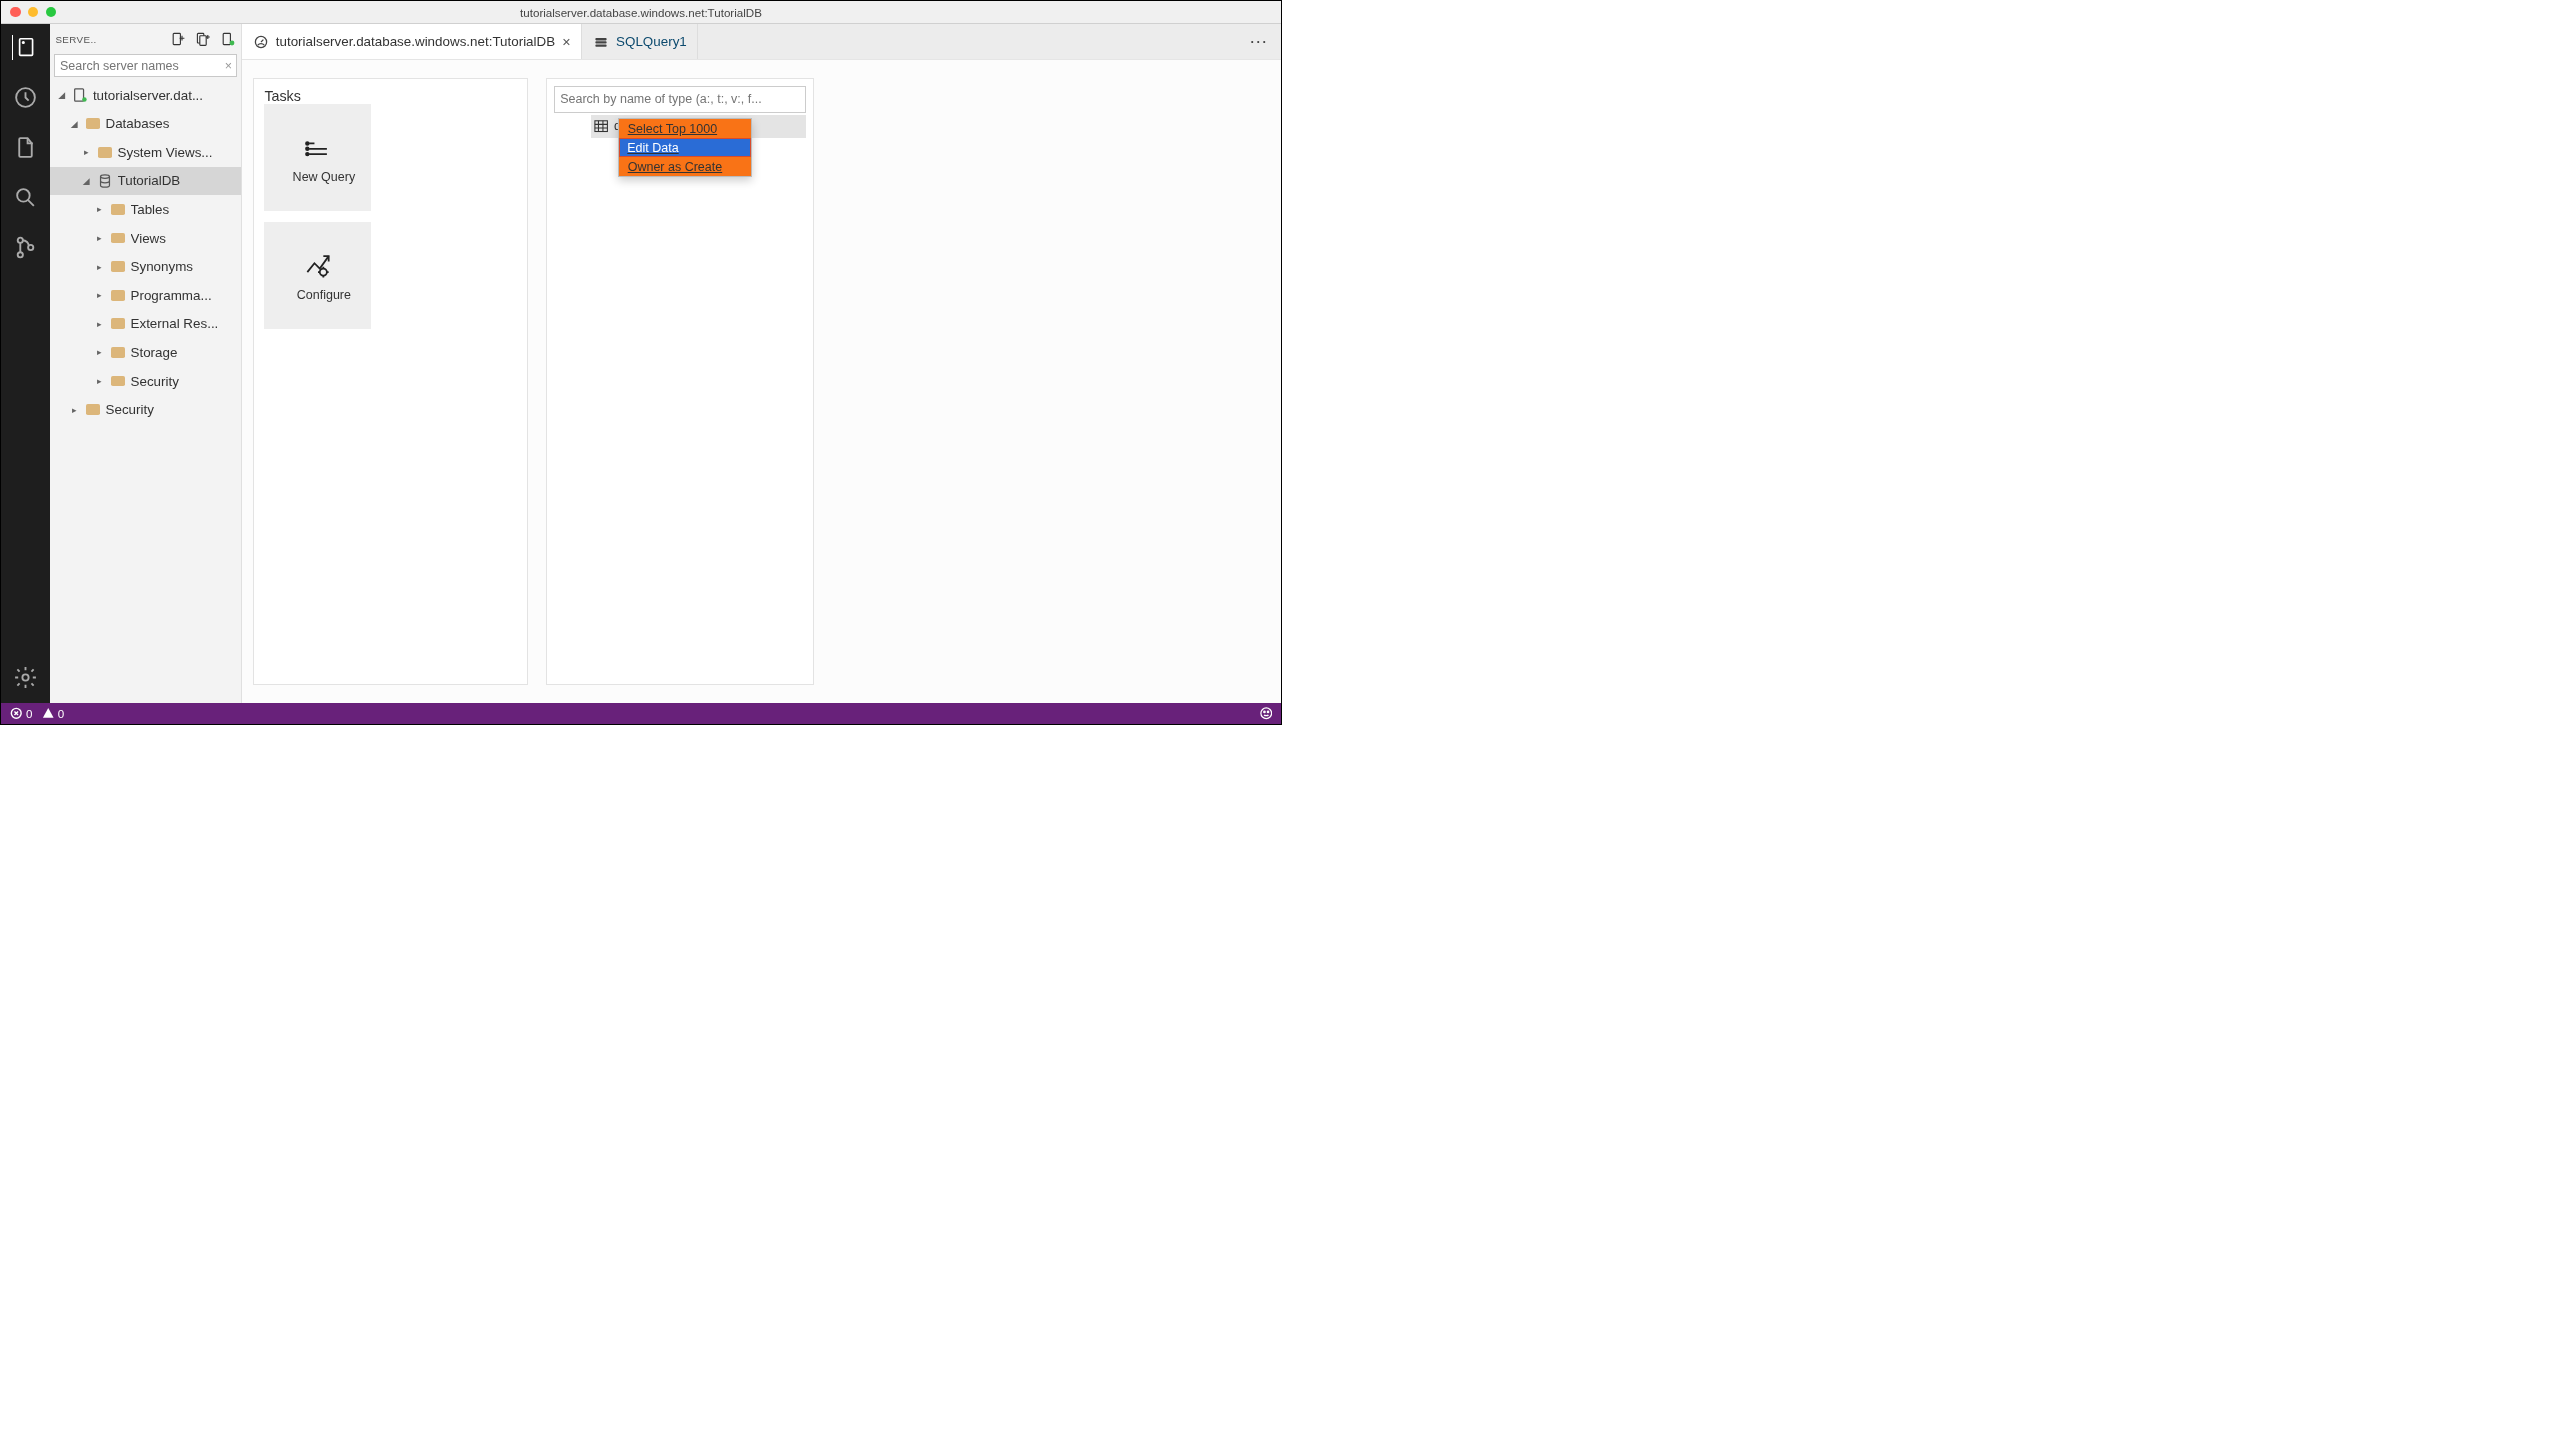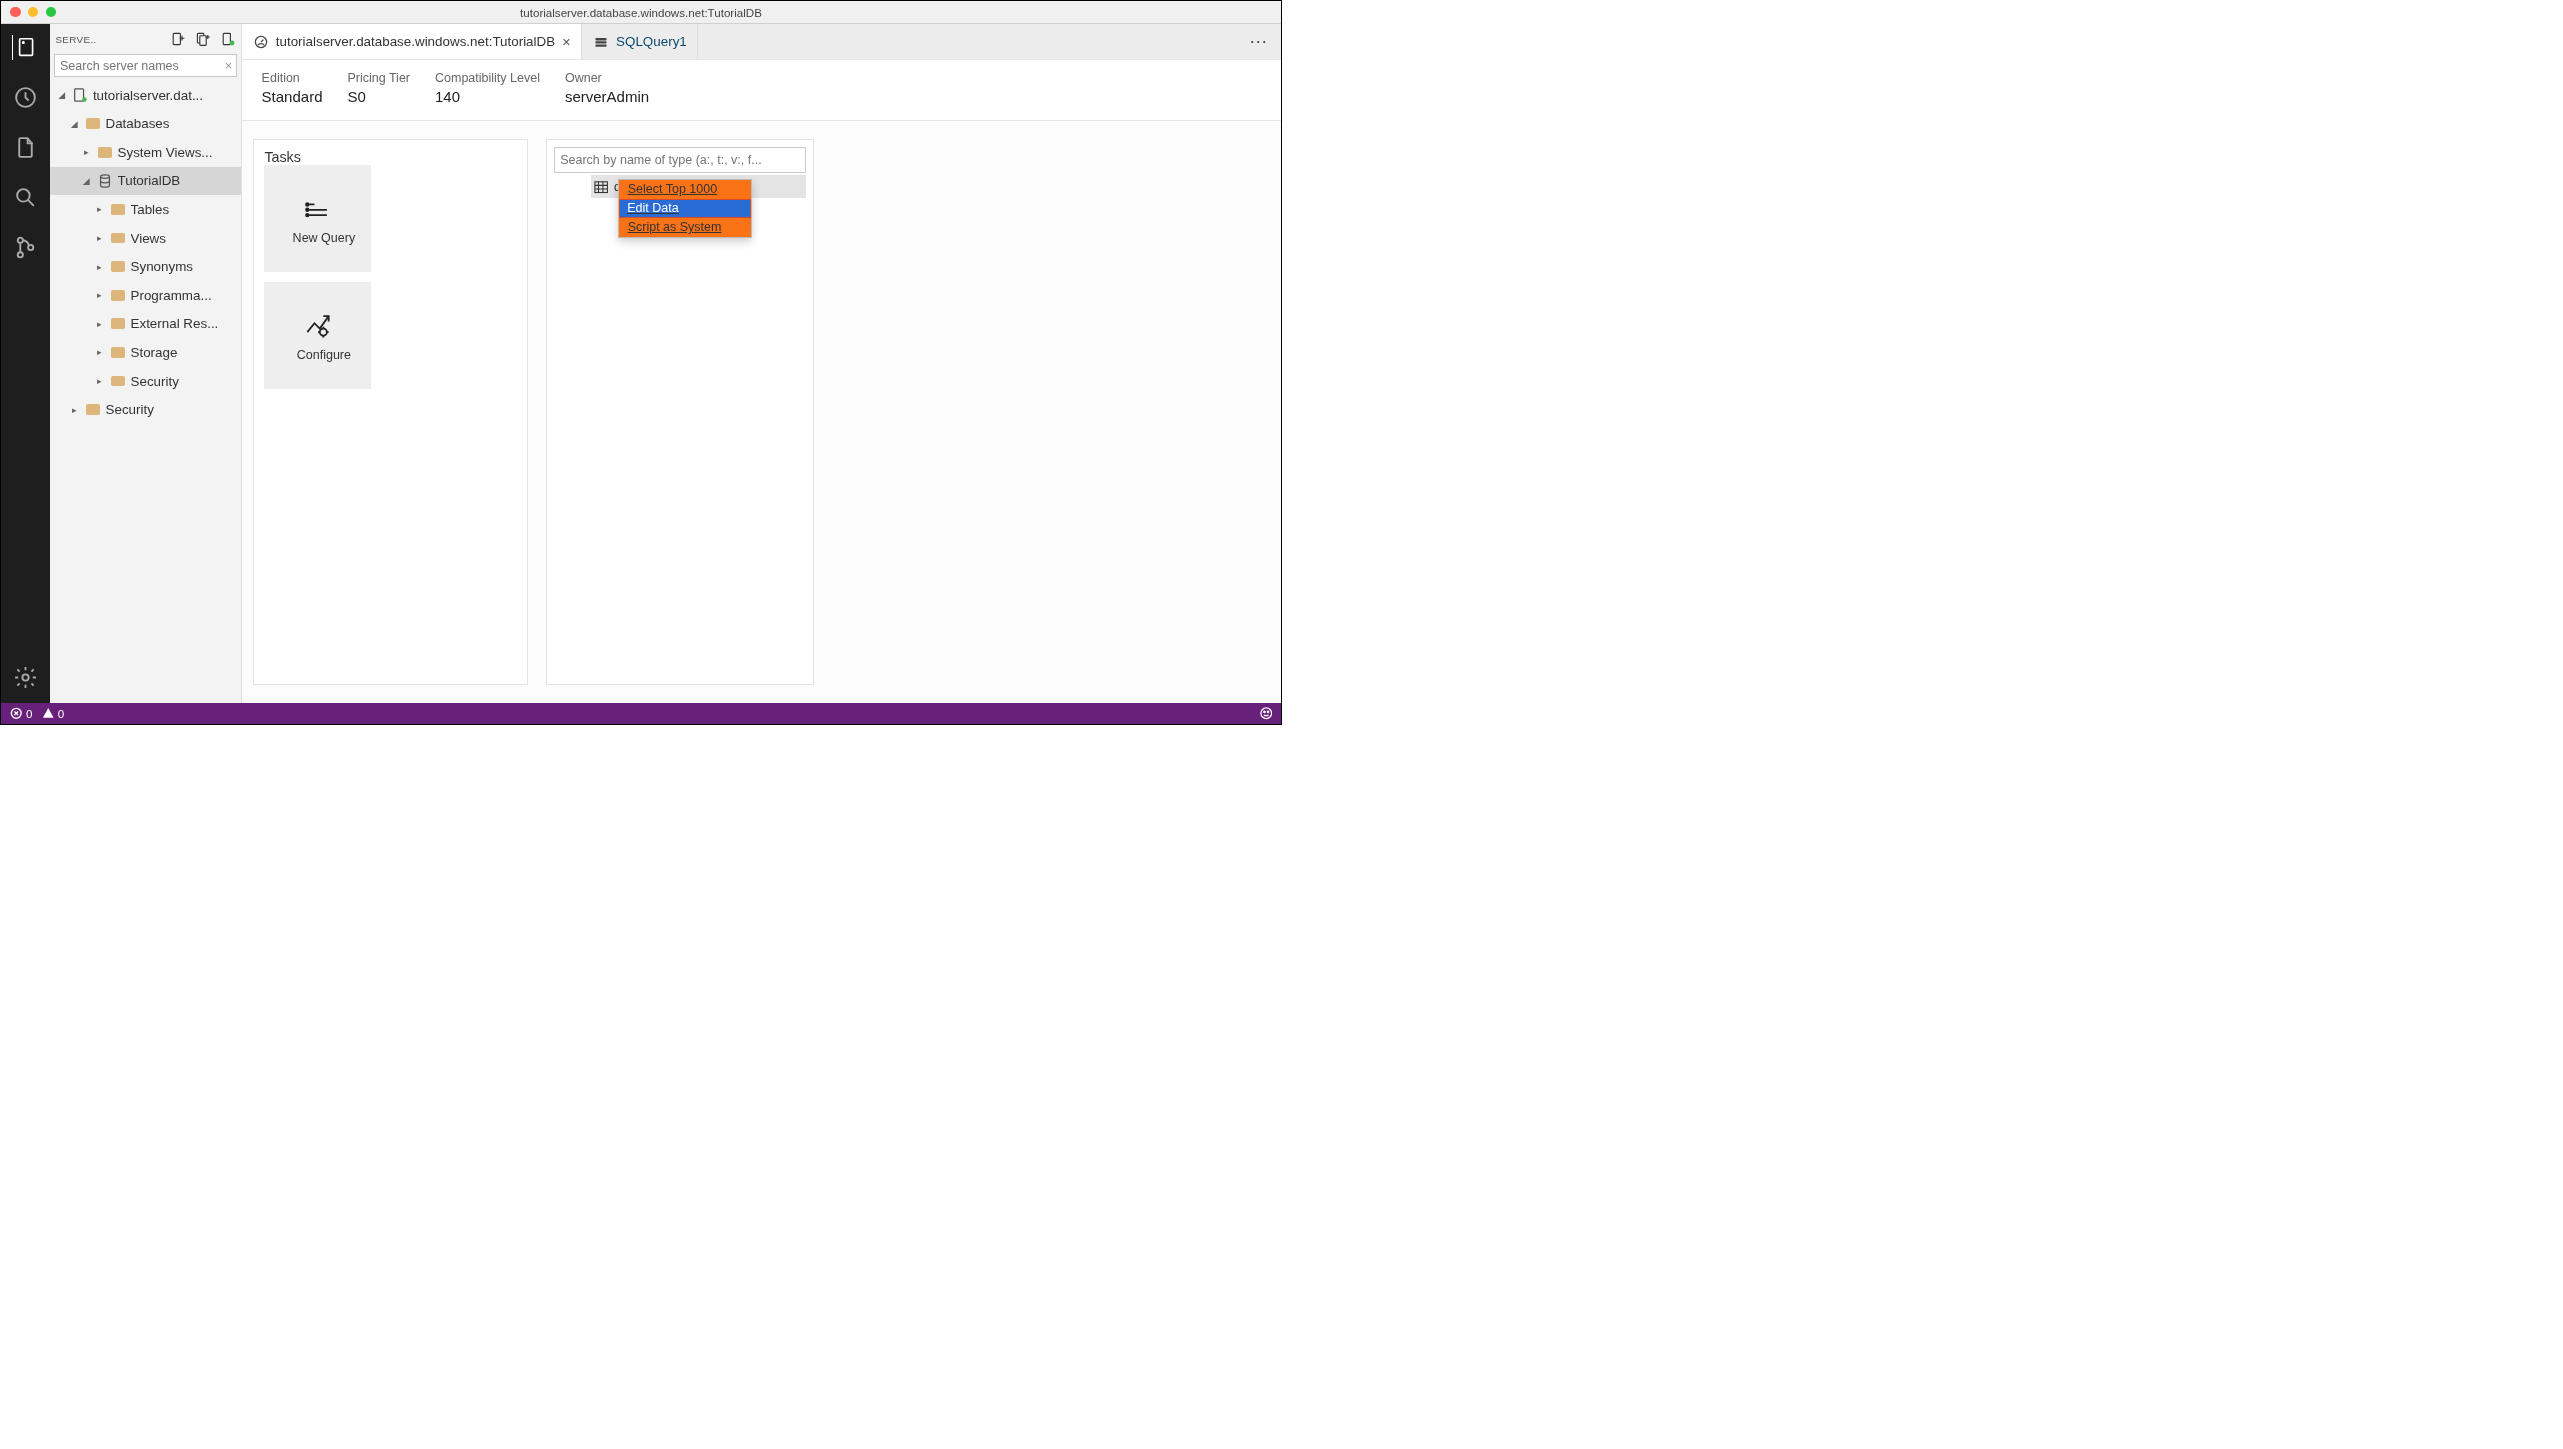"Edition" div.db-info { html: <div> <div> <span>Edition</span> <span>Standard</span> </div> <div> <span>Pricing Tier</span> <span>S0</span> </div> <div> <span>Compatibility Level</span> <span>140</span> </div> <div> <span>Owner</span> <span>serverAdmin</span> </div> </div> -> none }
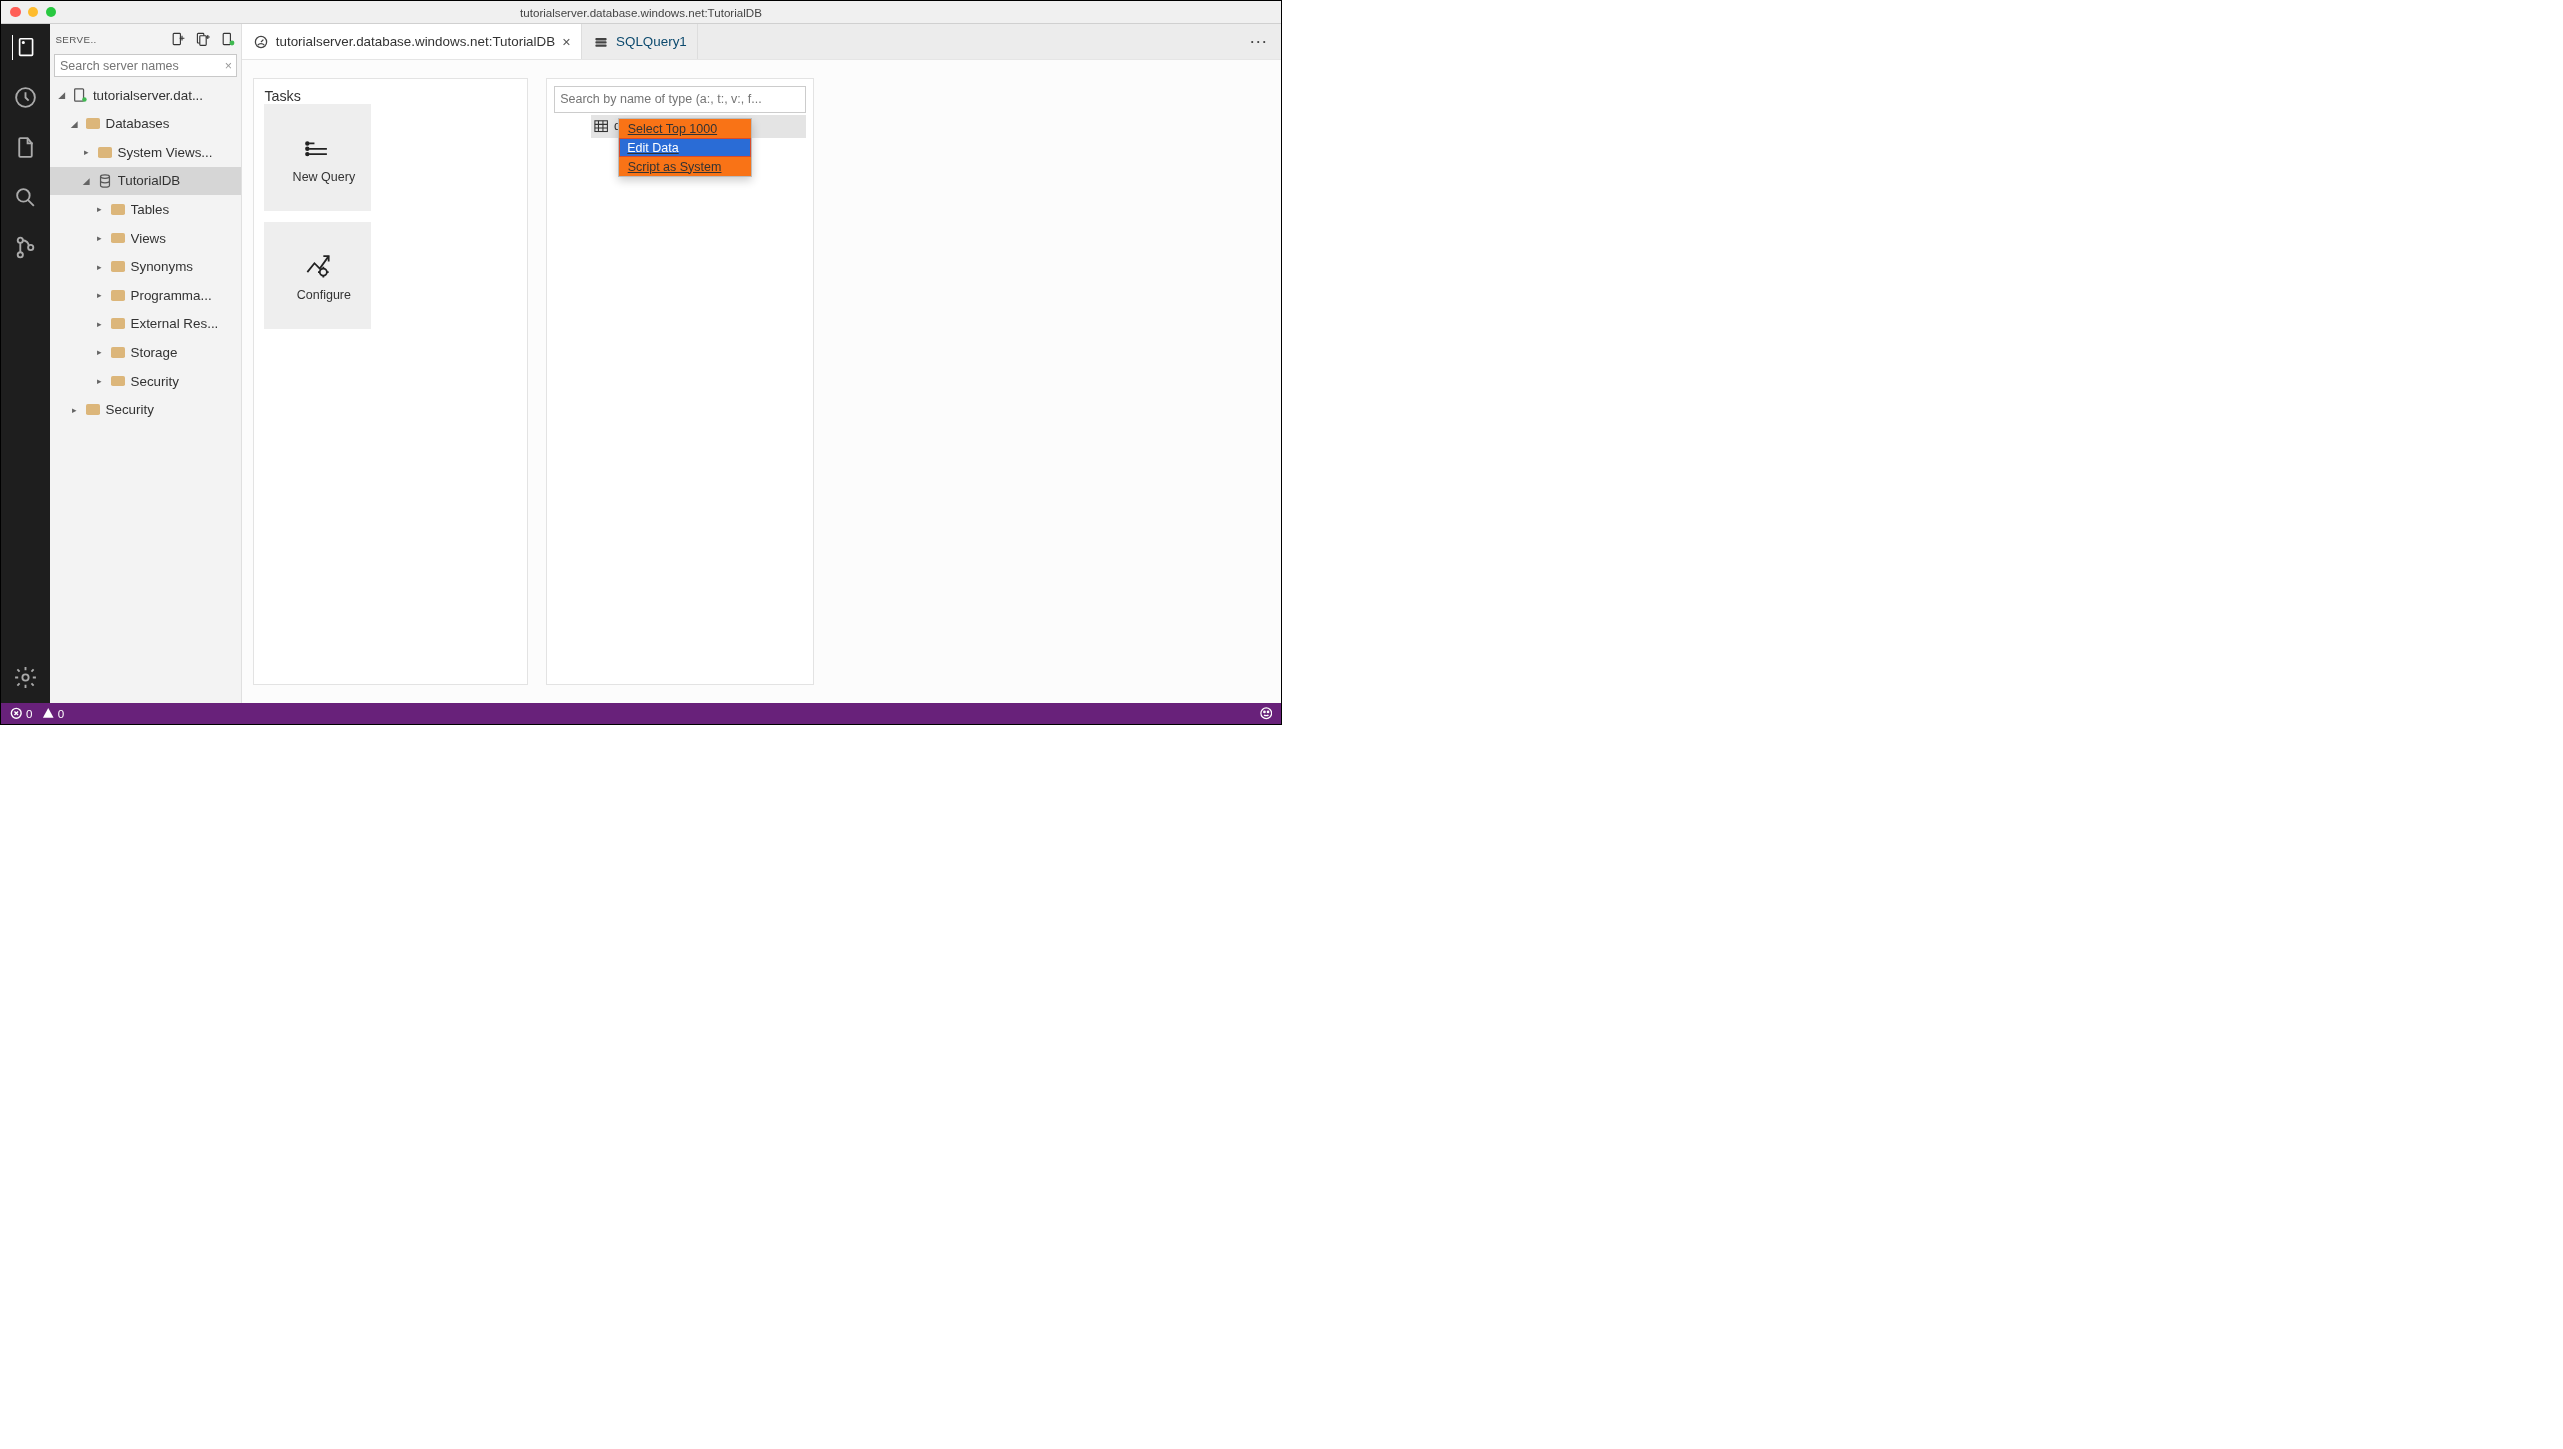"Script as System" div.context-menu-item { text: Script as System -> Owner as Create }
